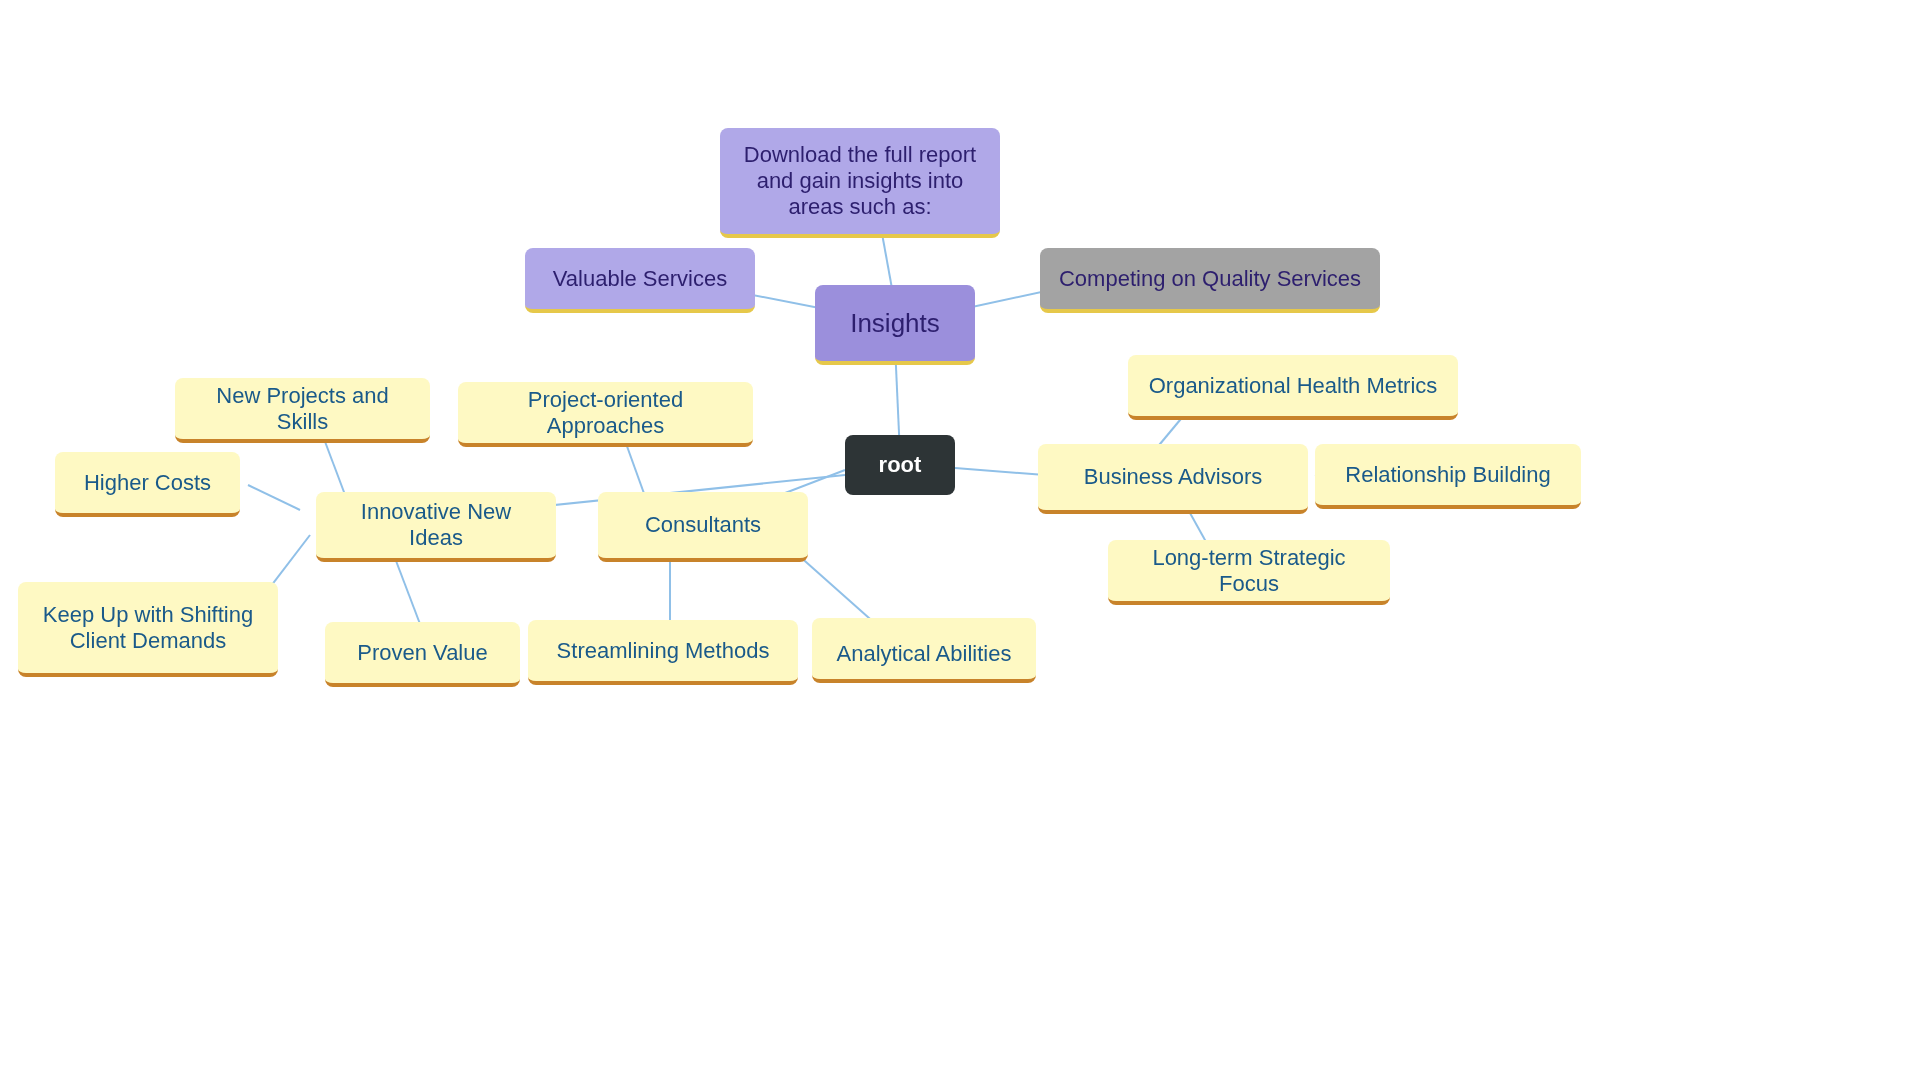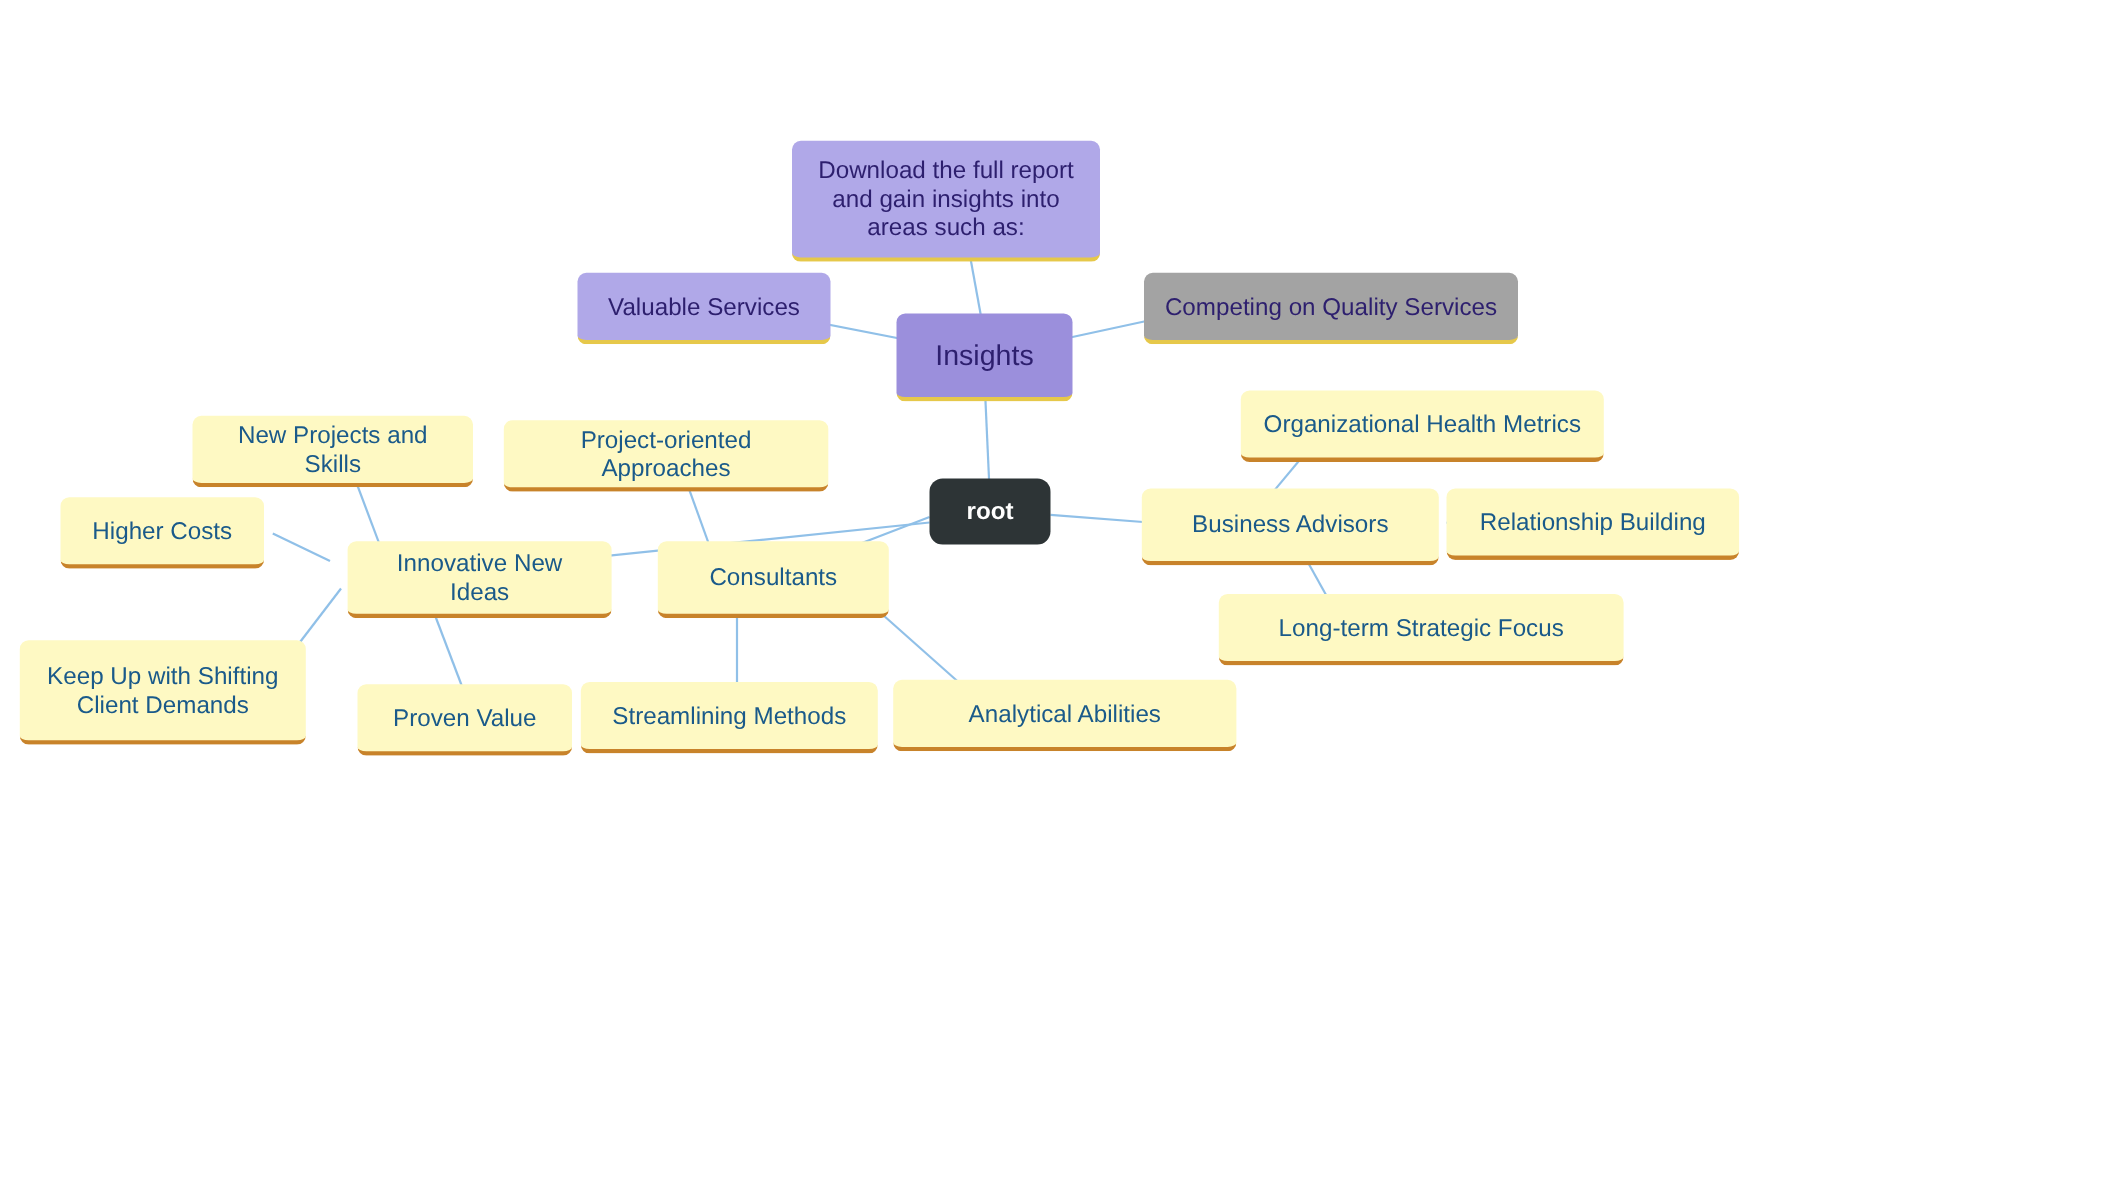"root" div.node { border-radius: 12px -> none }
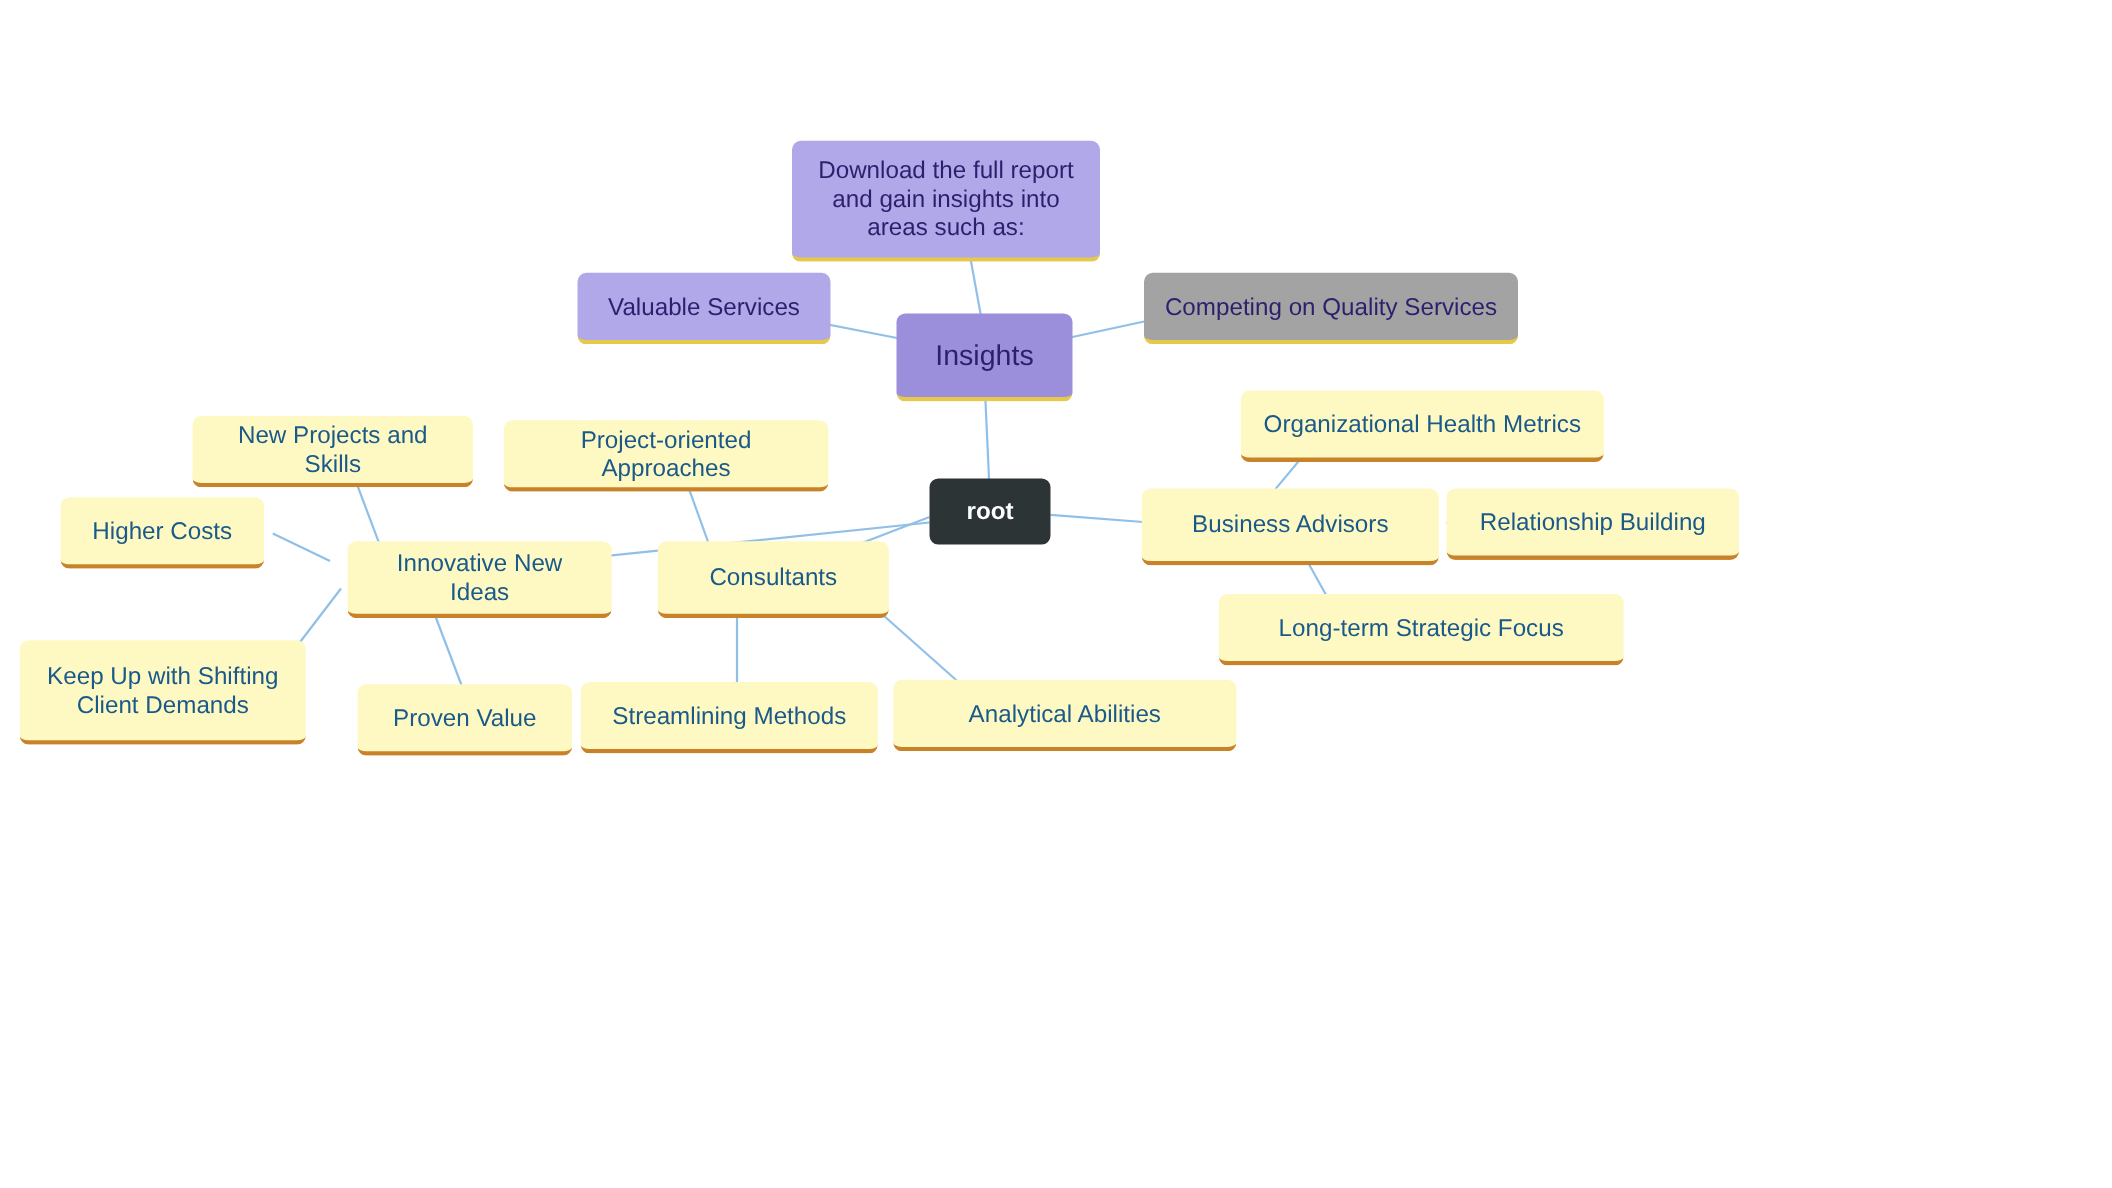"Long-term Strategic Focus" .node-long-term { width: 368px -> 282px }
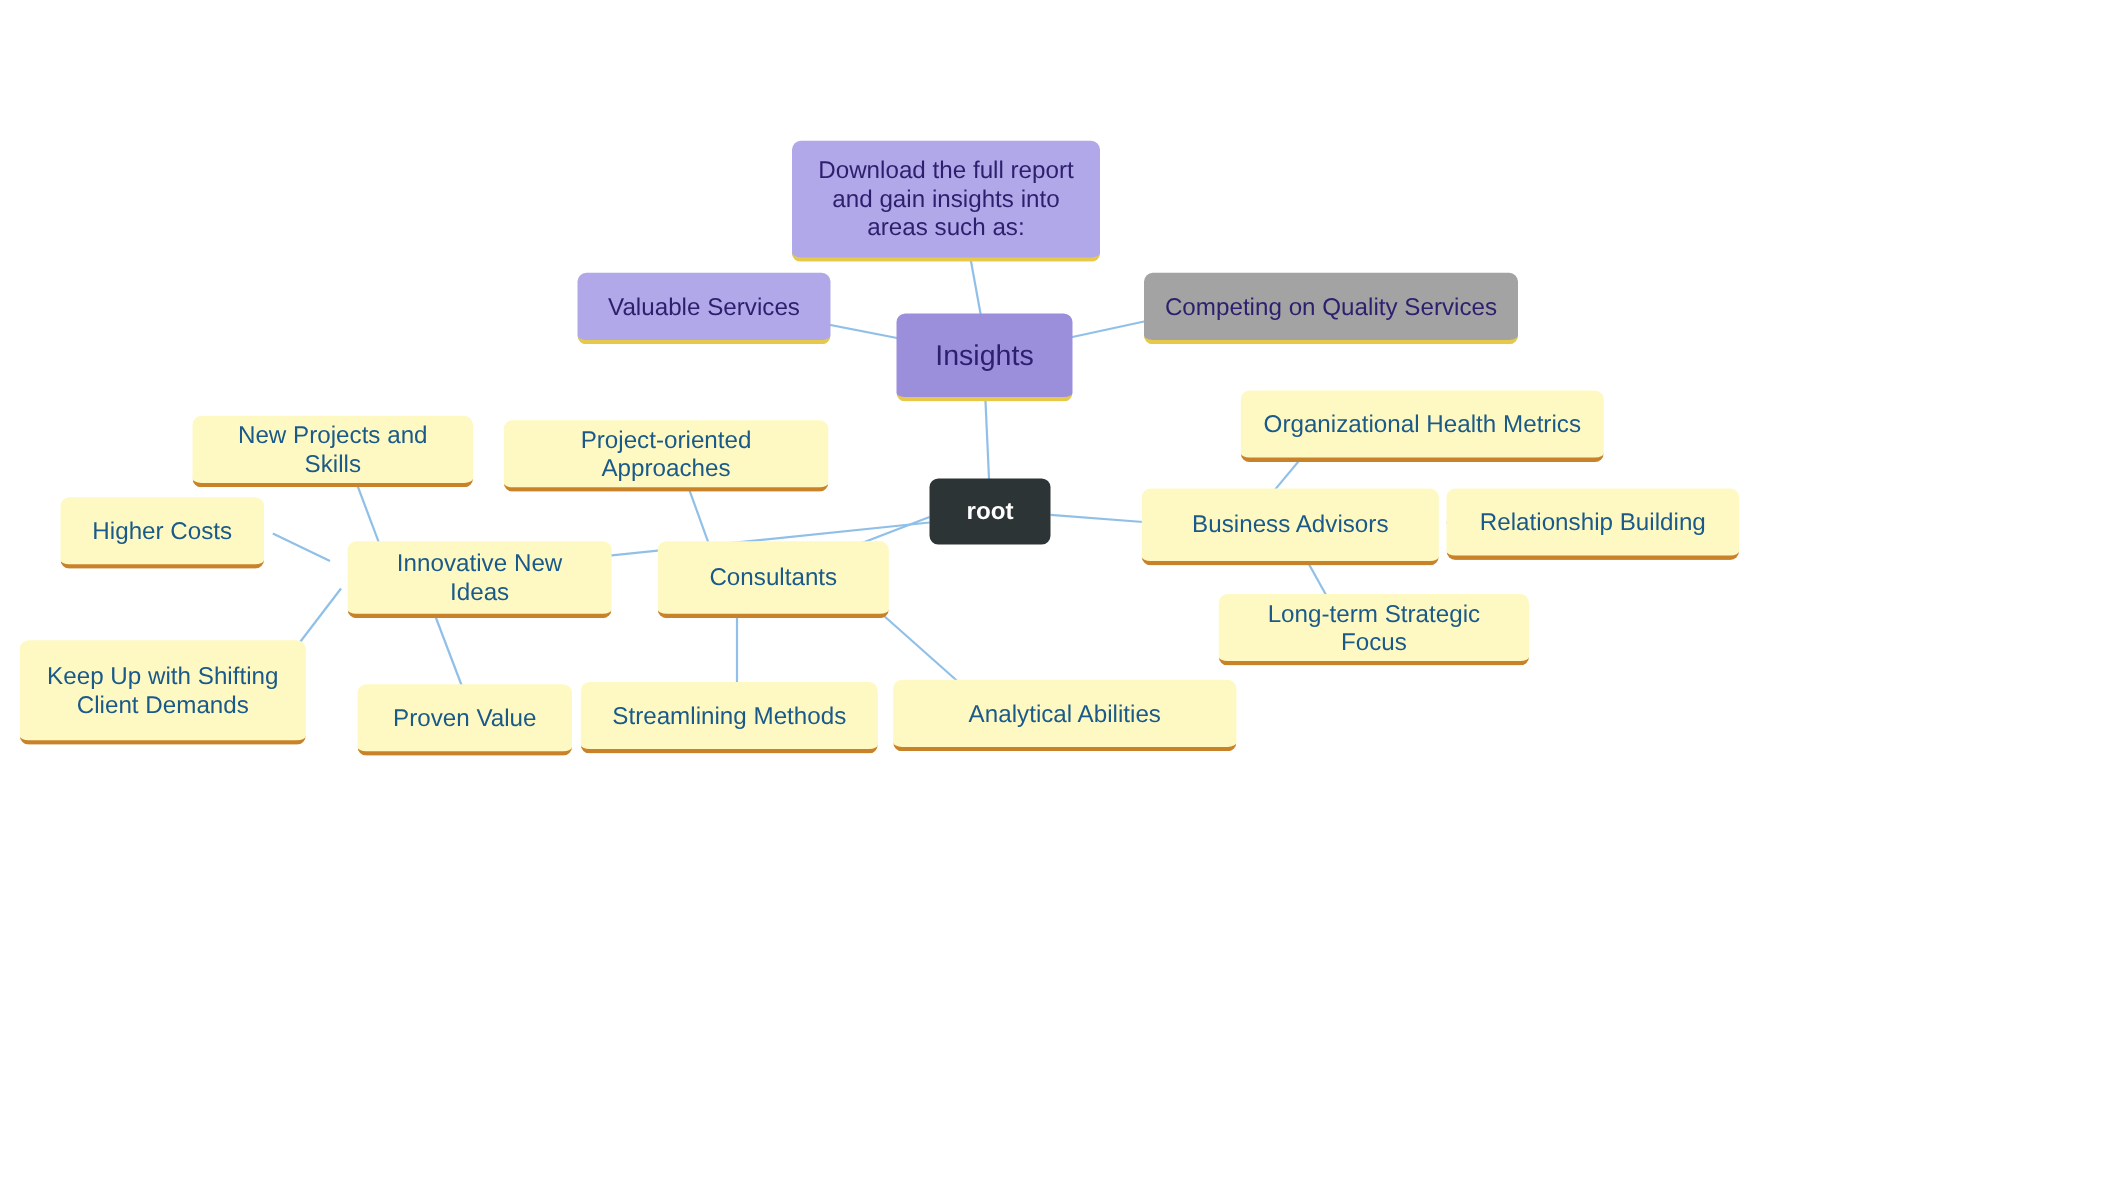"Analytical Abilities" .node-analytical { align-items: none -> flex-end; width: 312px -> 224px }
